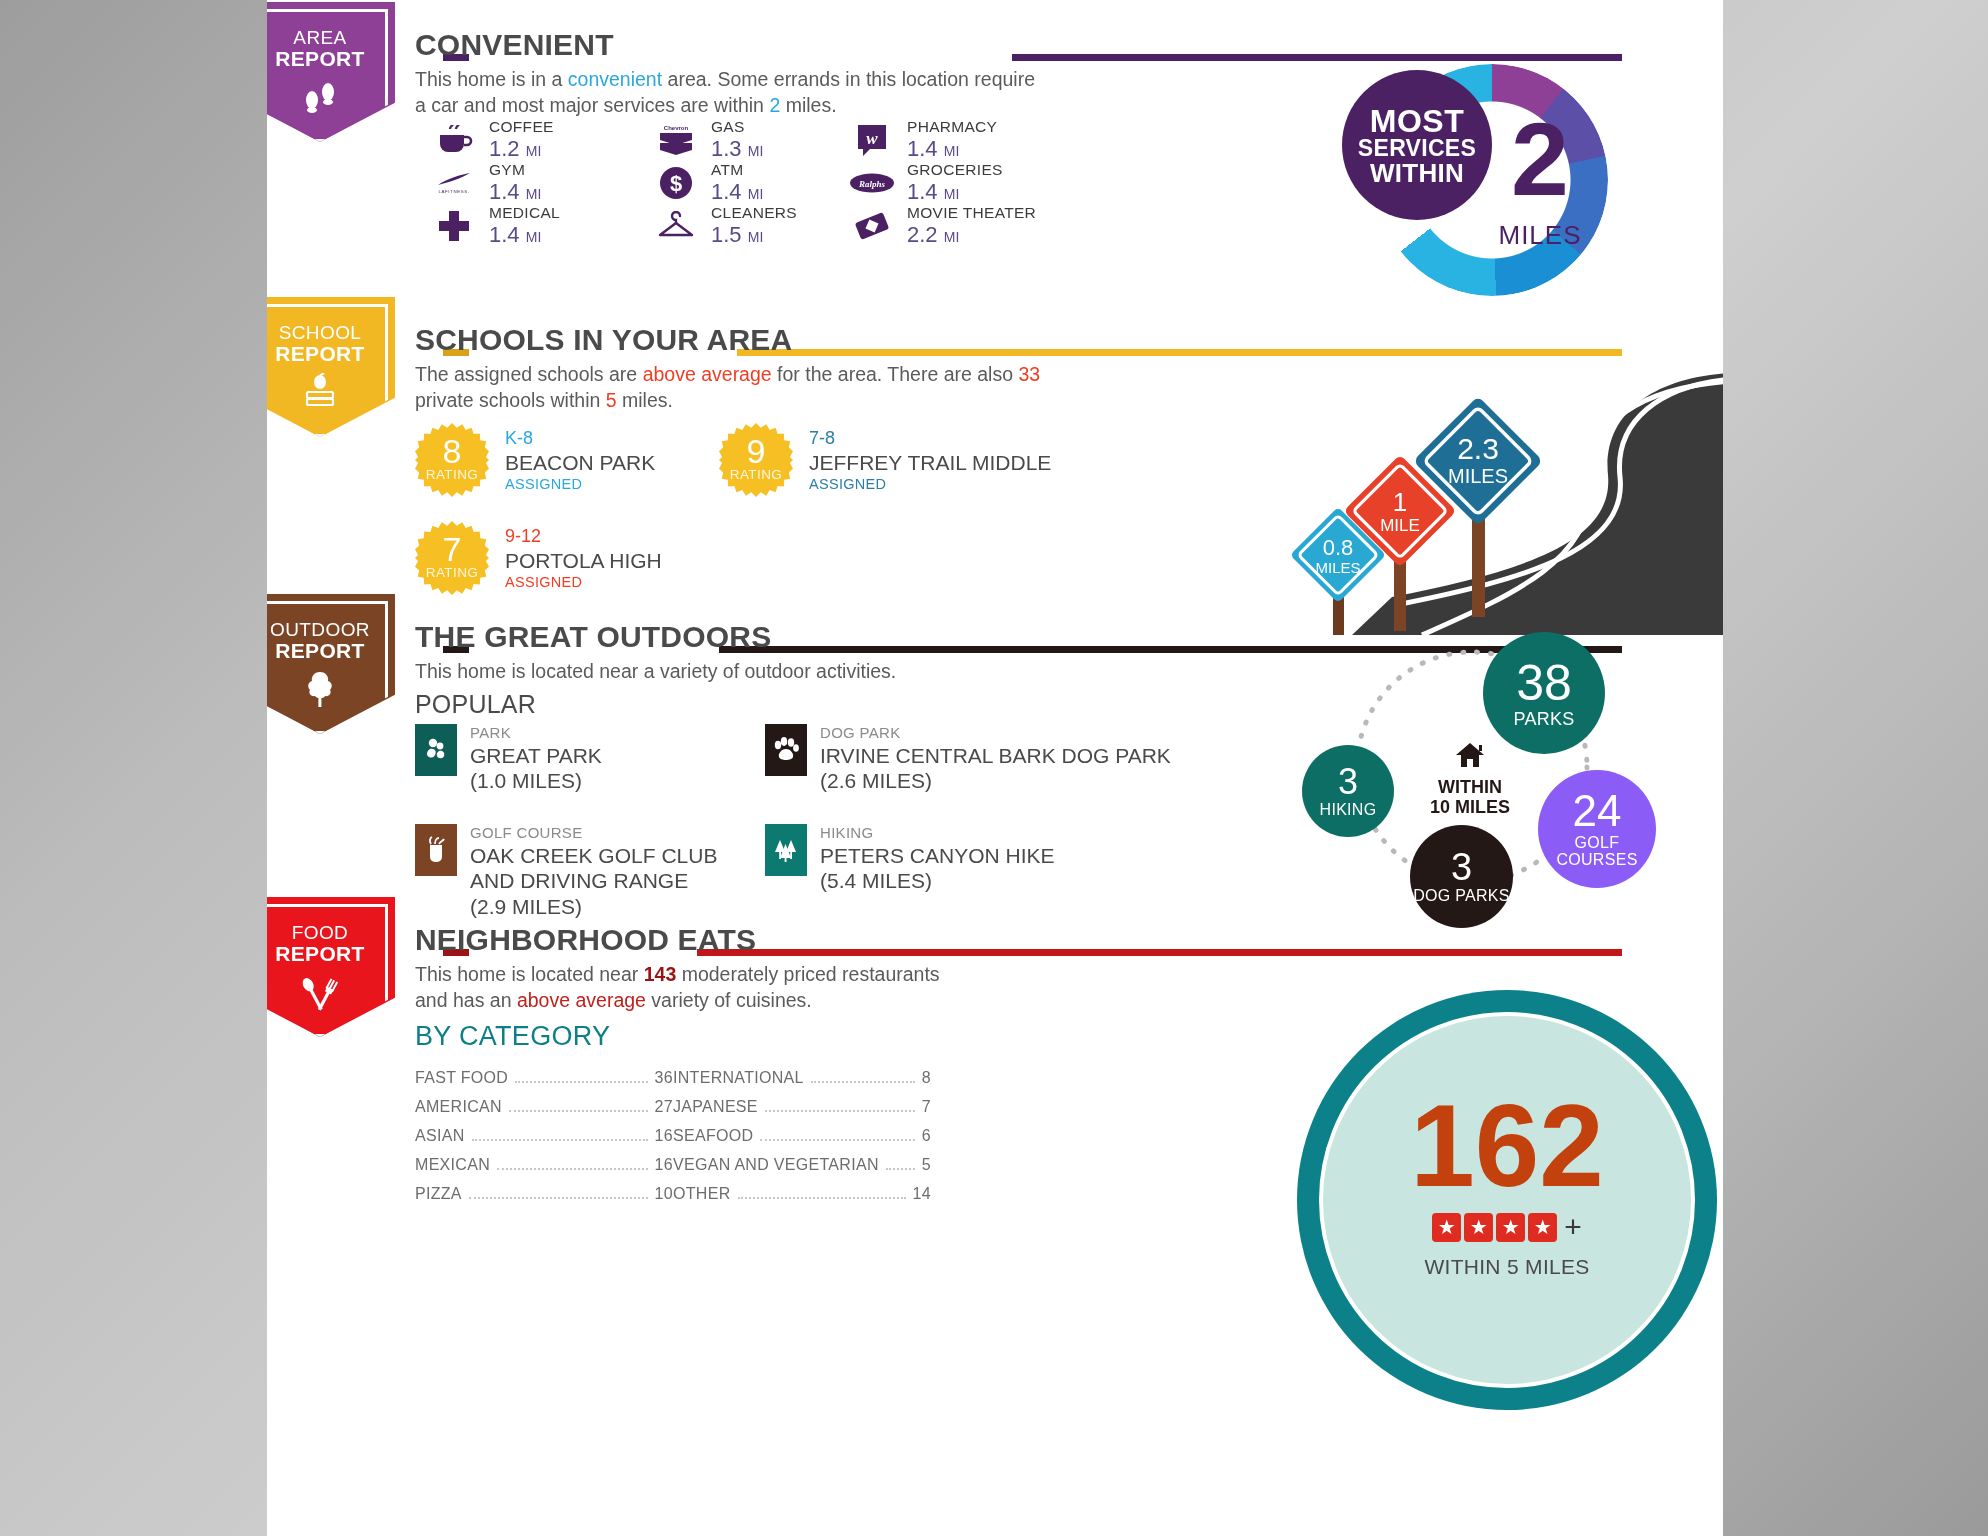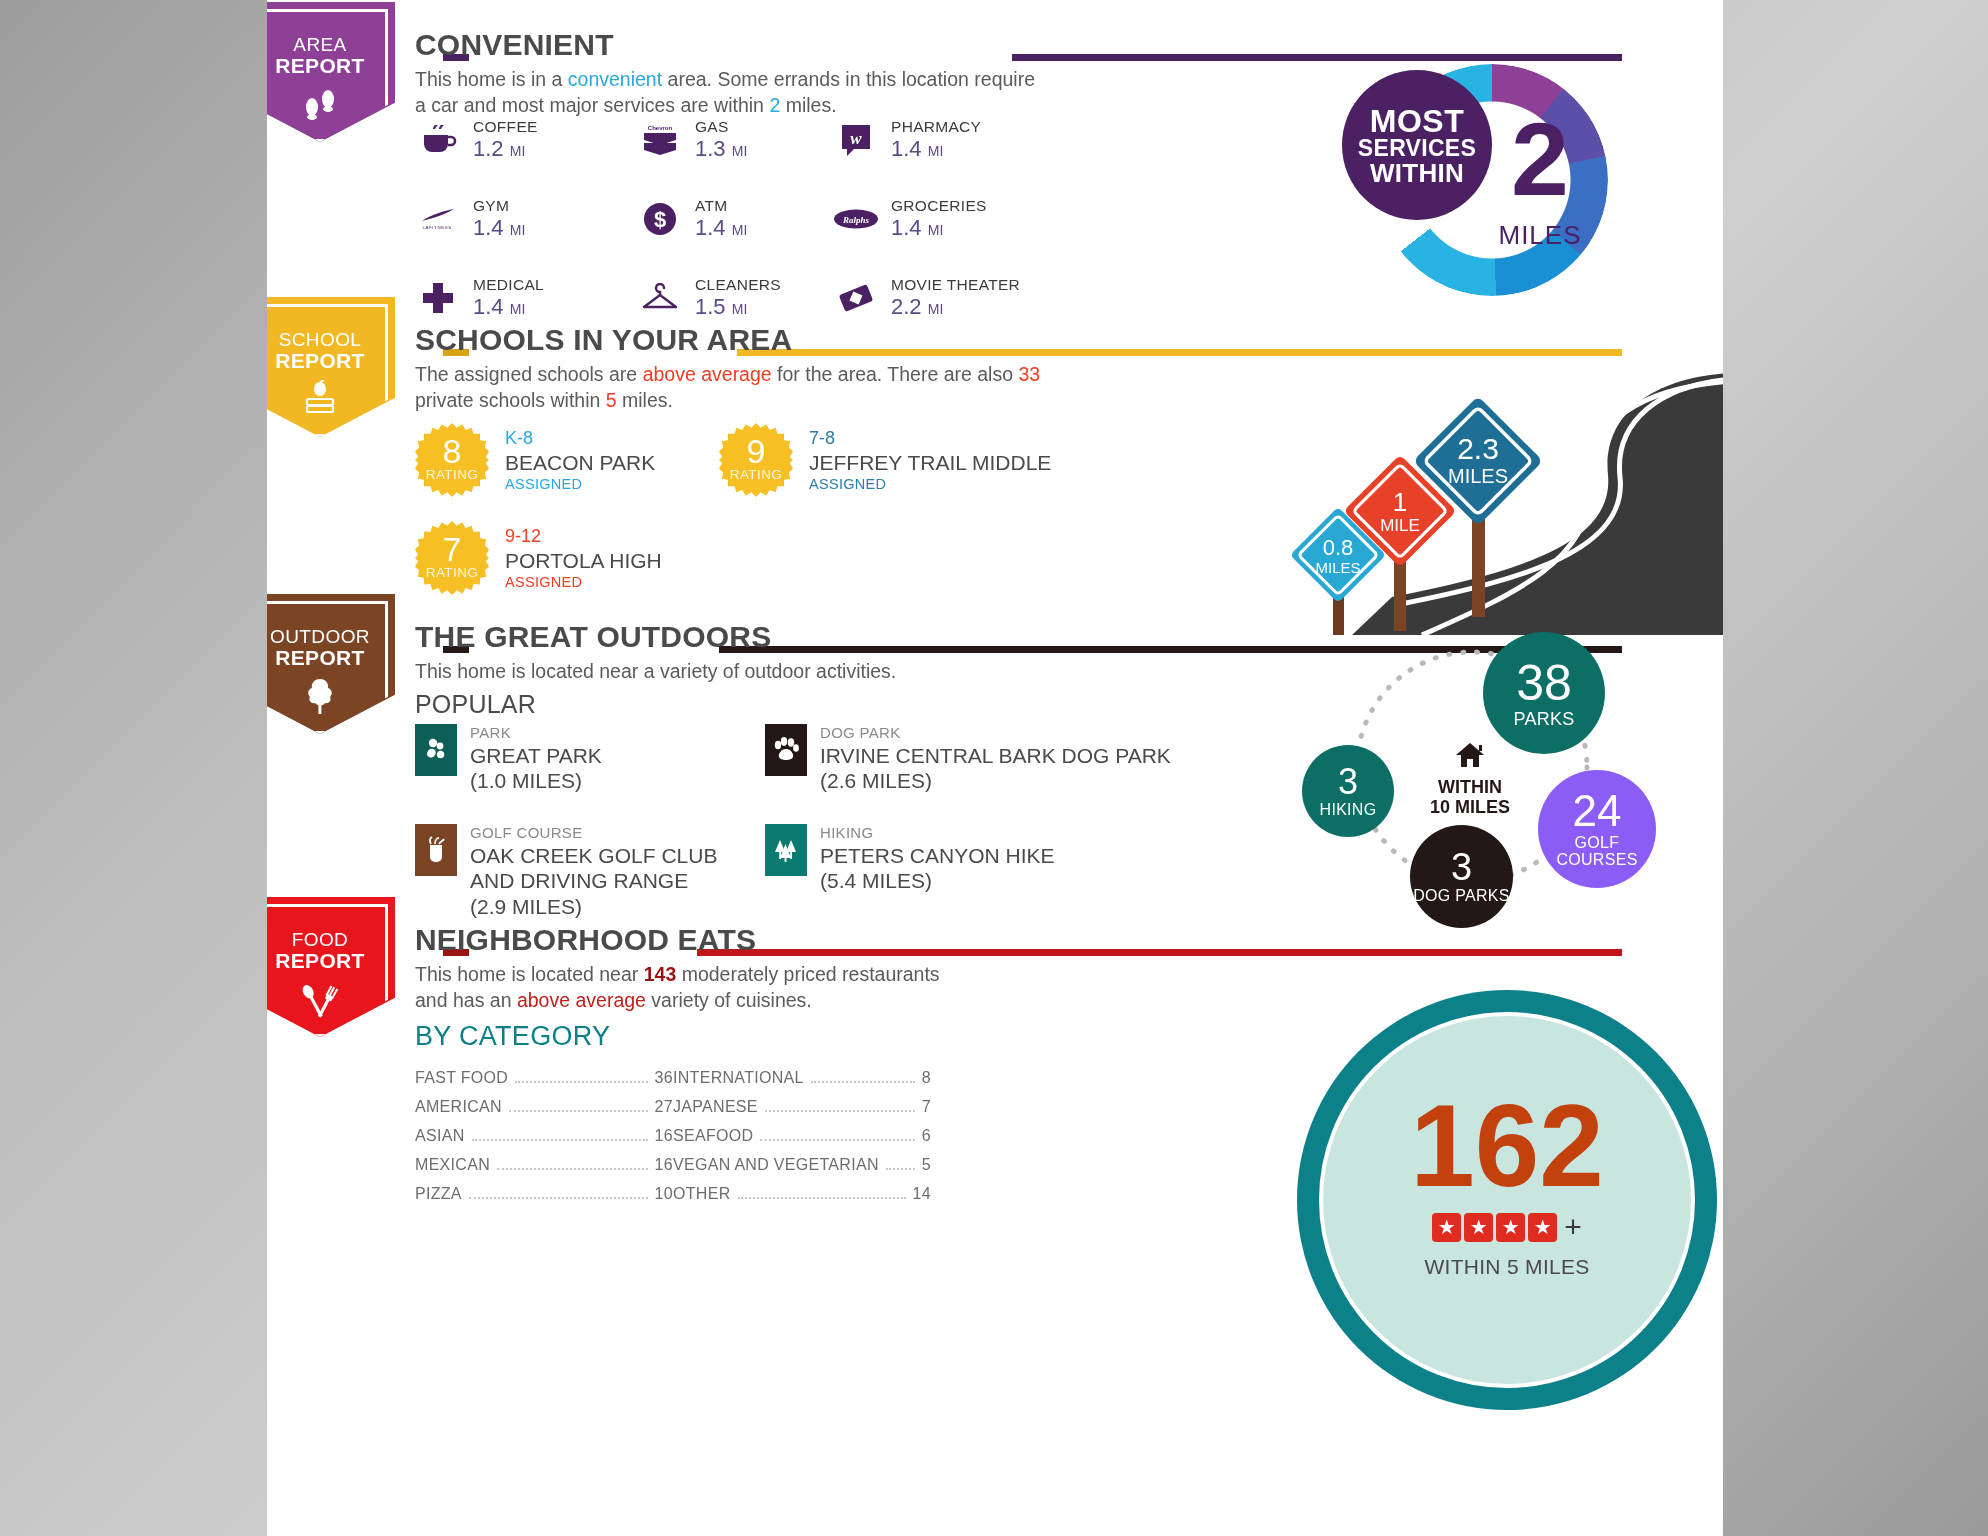"AREA" .badge .txt { padding-top: 33px -> 26px }
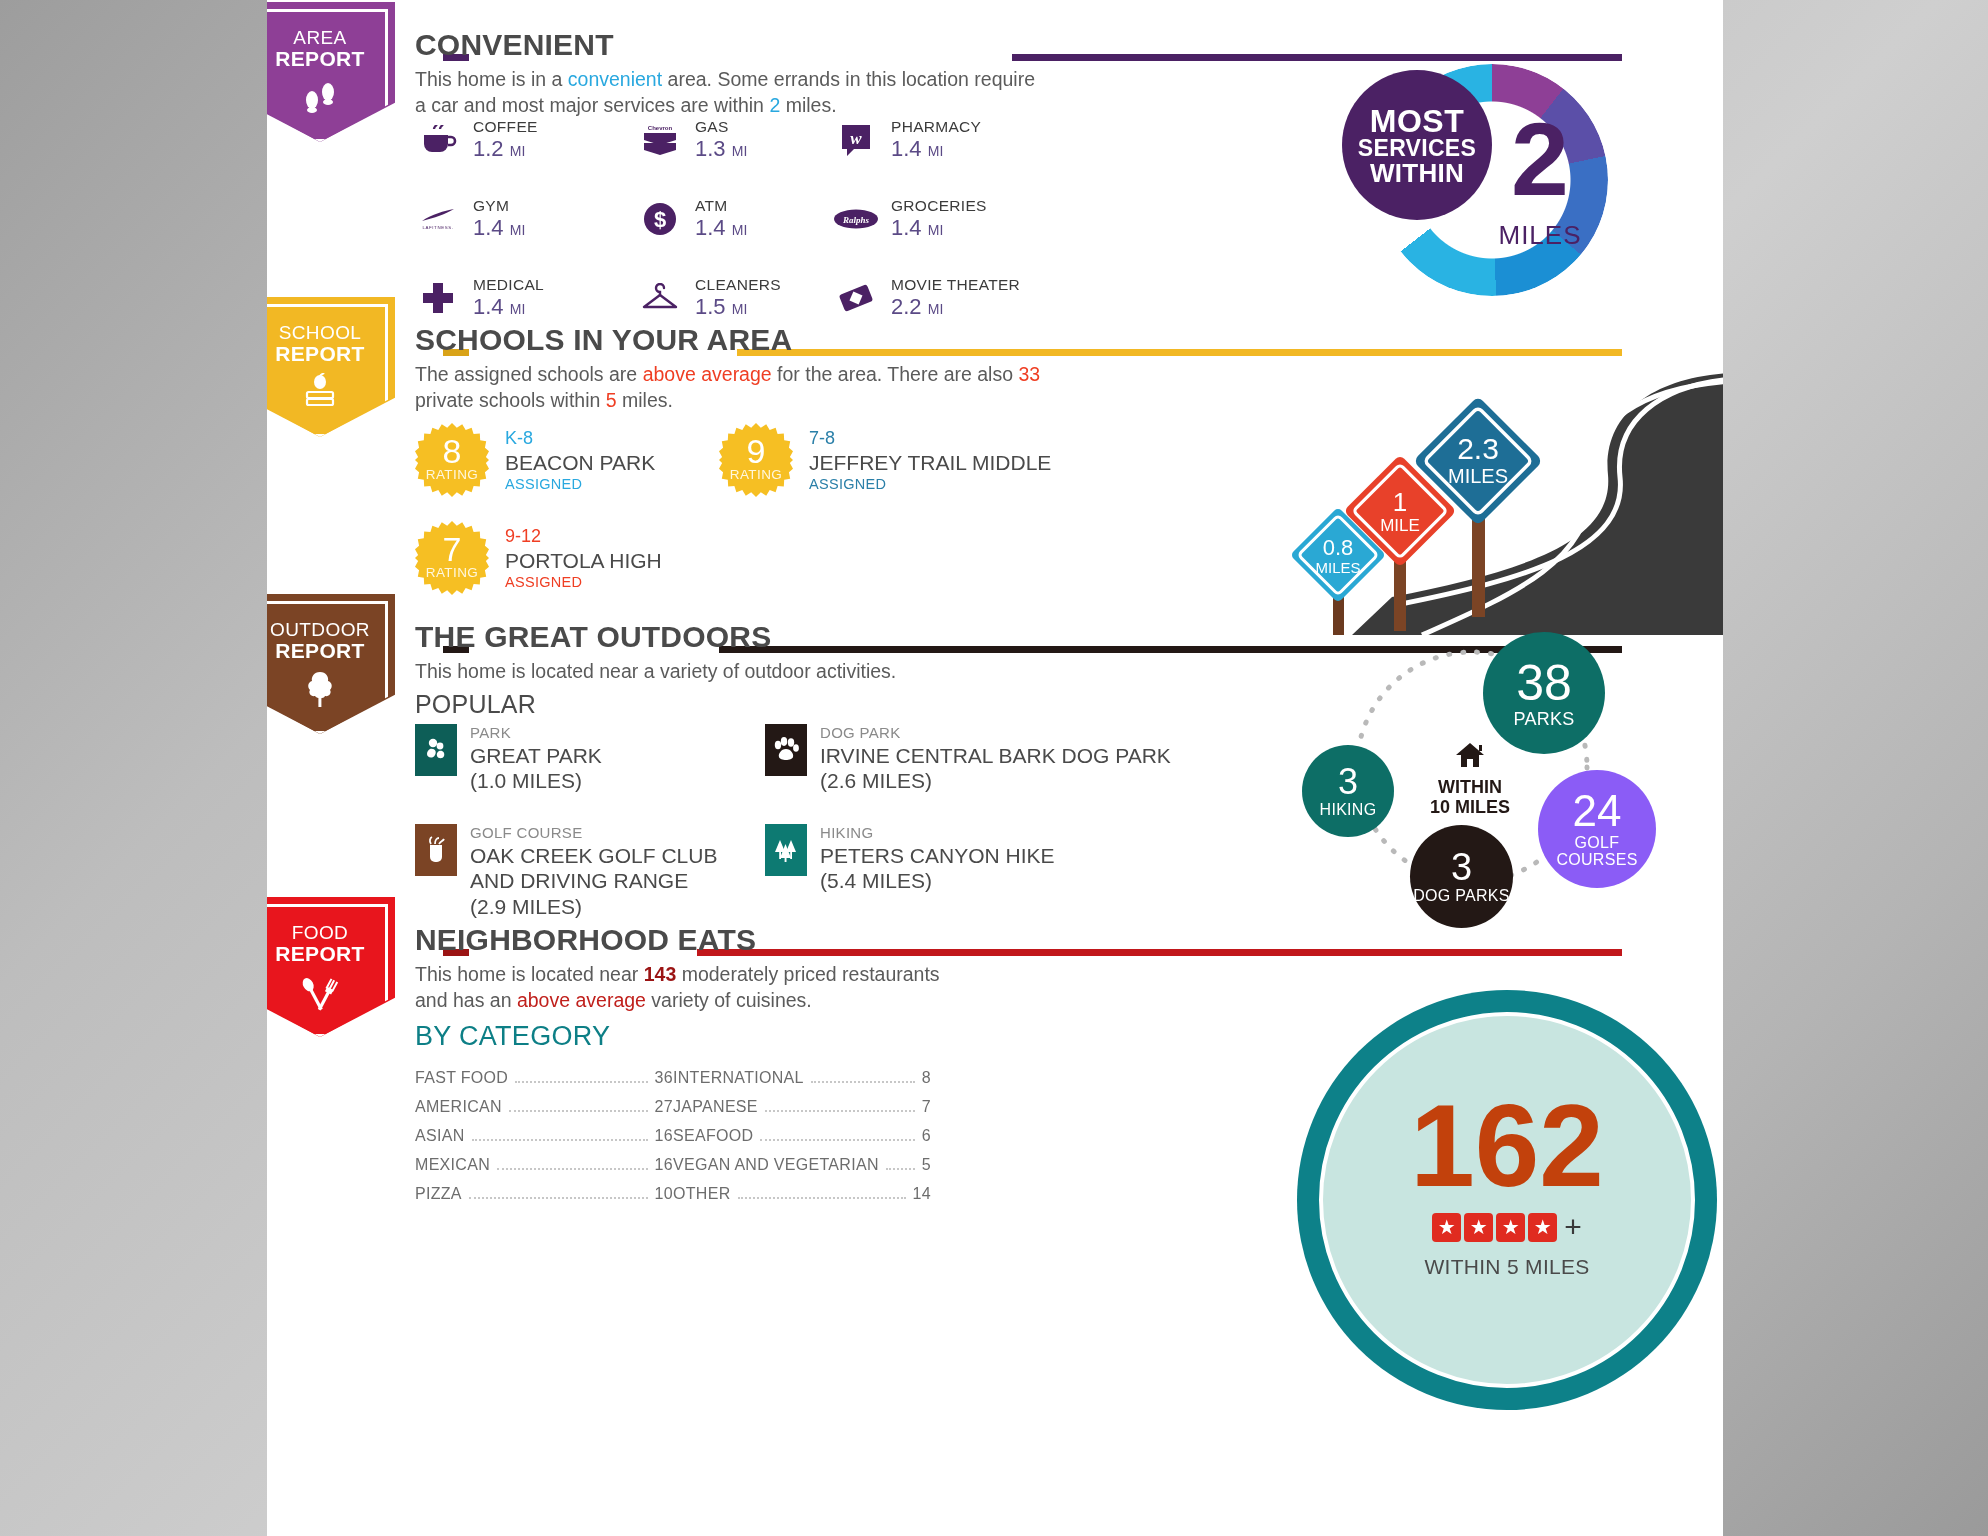"COFFEE" .svc-grid { left: 148px -> 164px; row-gap: 36px -> none }
